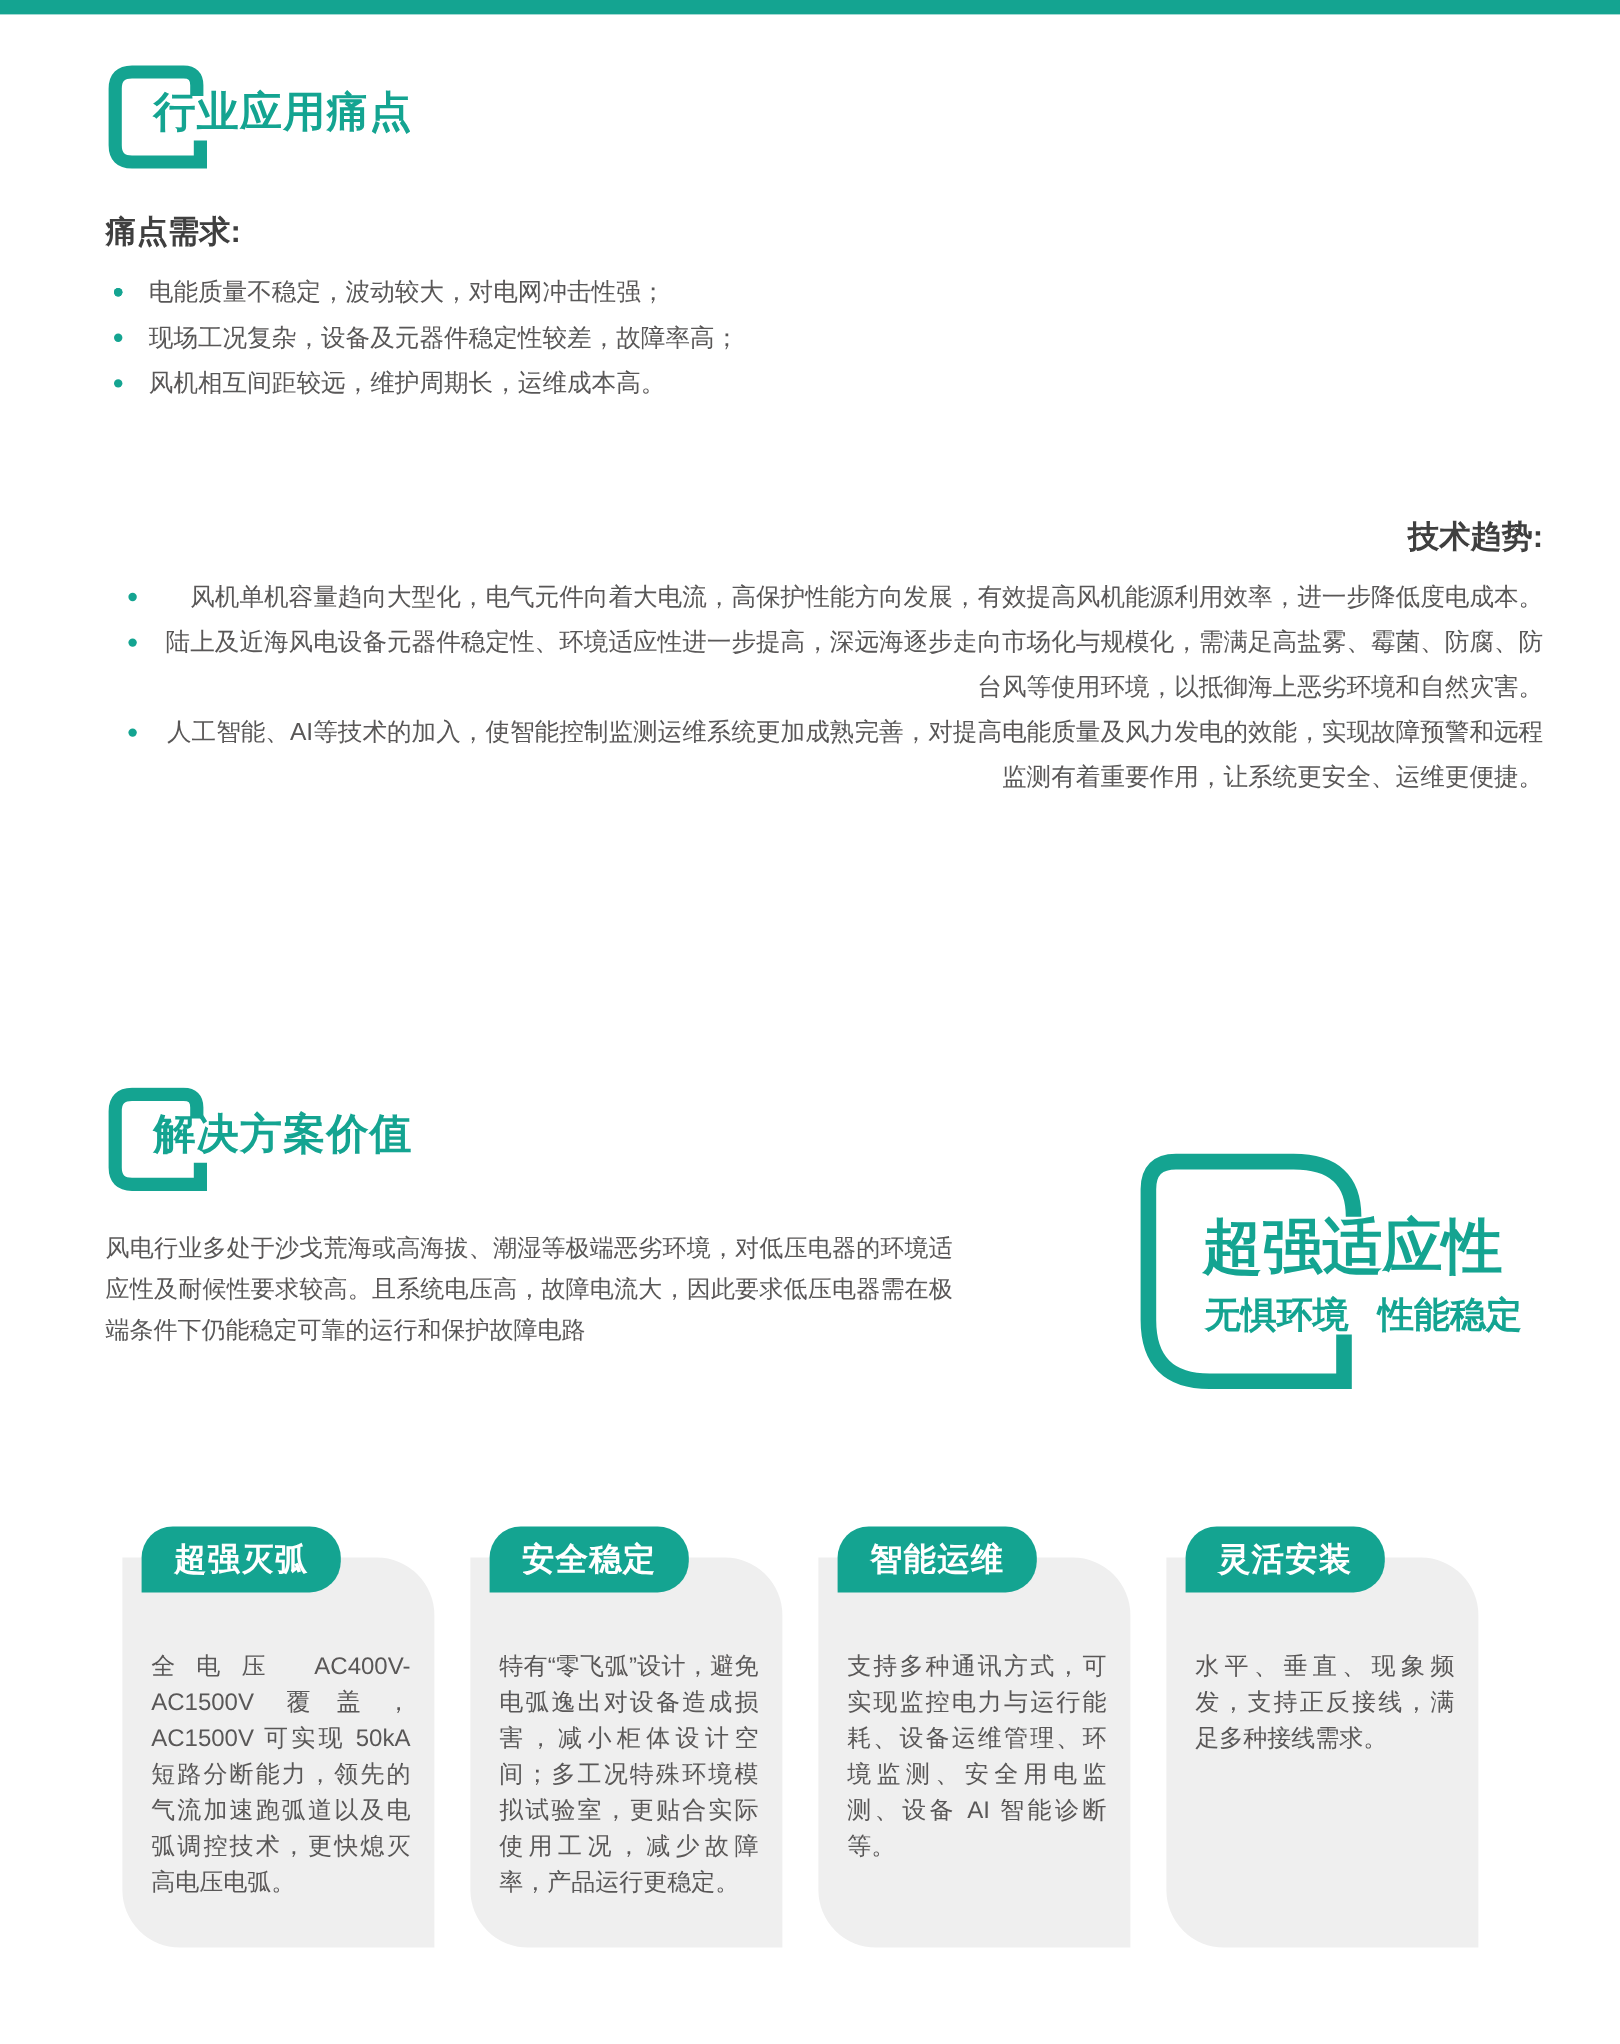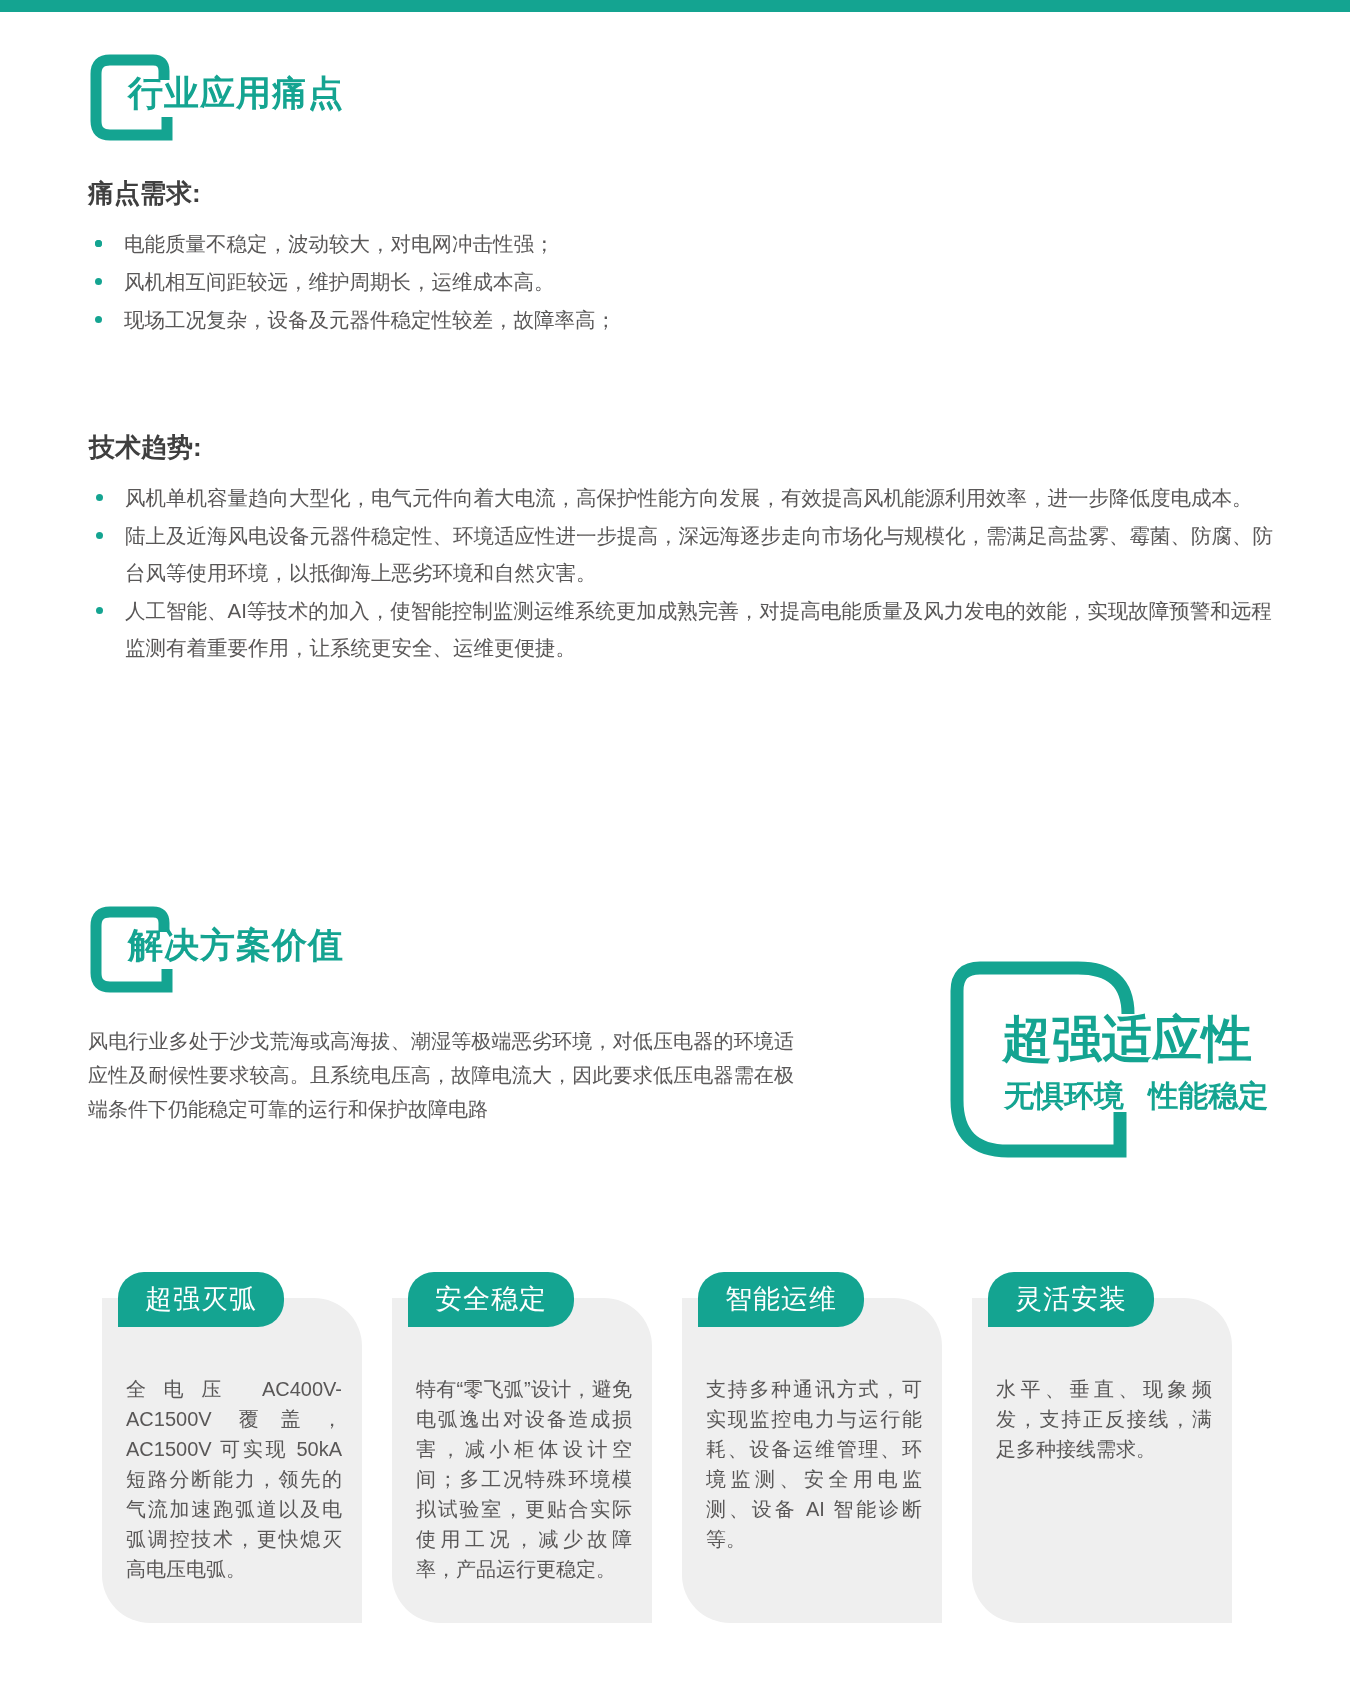"风机相互间距较远，维护周期长，运维成本高。" li.bullet-item { order: before "现场工况复杂，设备及元器件稳定性较差，故障率高；" -> after "现场工况复杂，设备及元器件稳定性较差，故障率高；" }
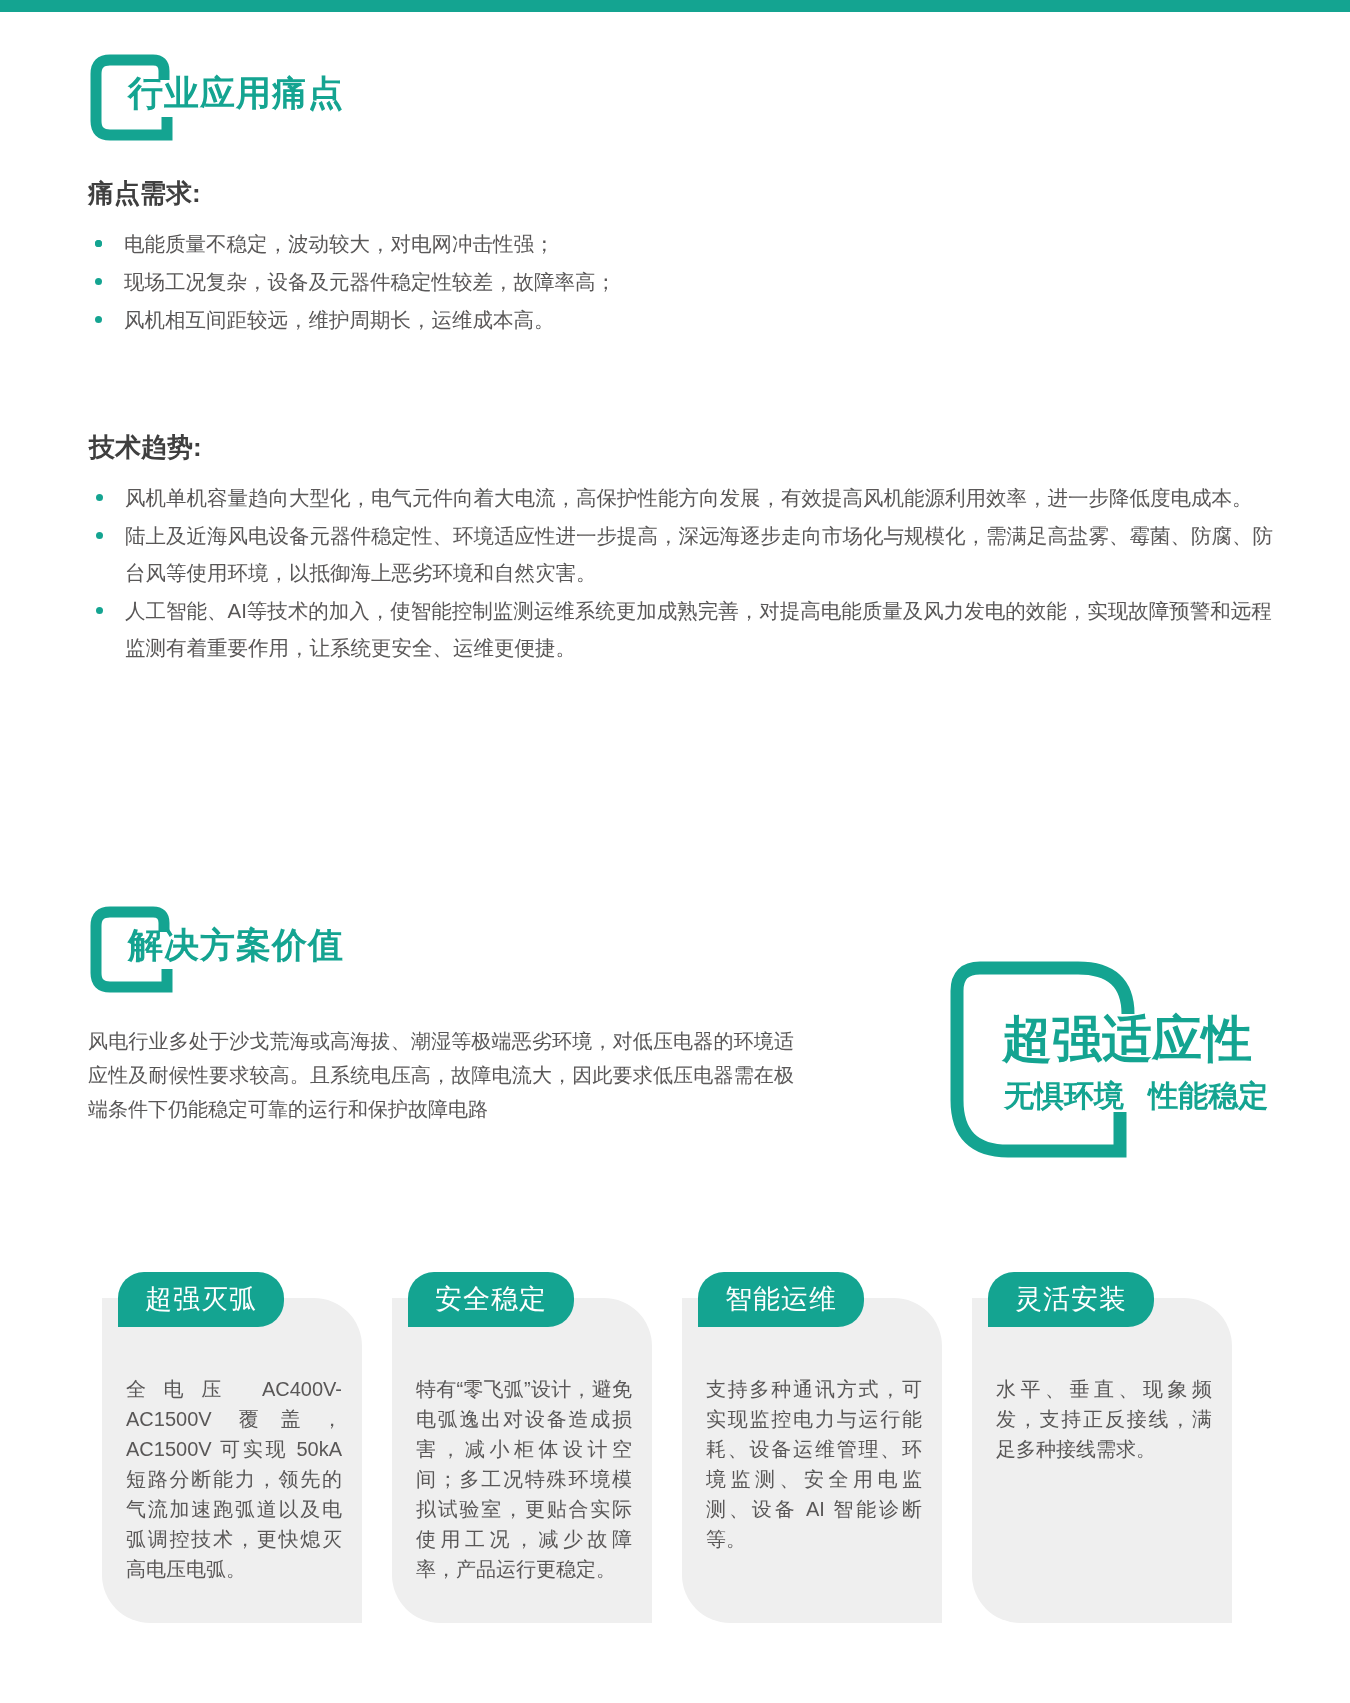"技术趋势:" div.text-block { left: 89px -> 100px; text-align: none -> right }
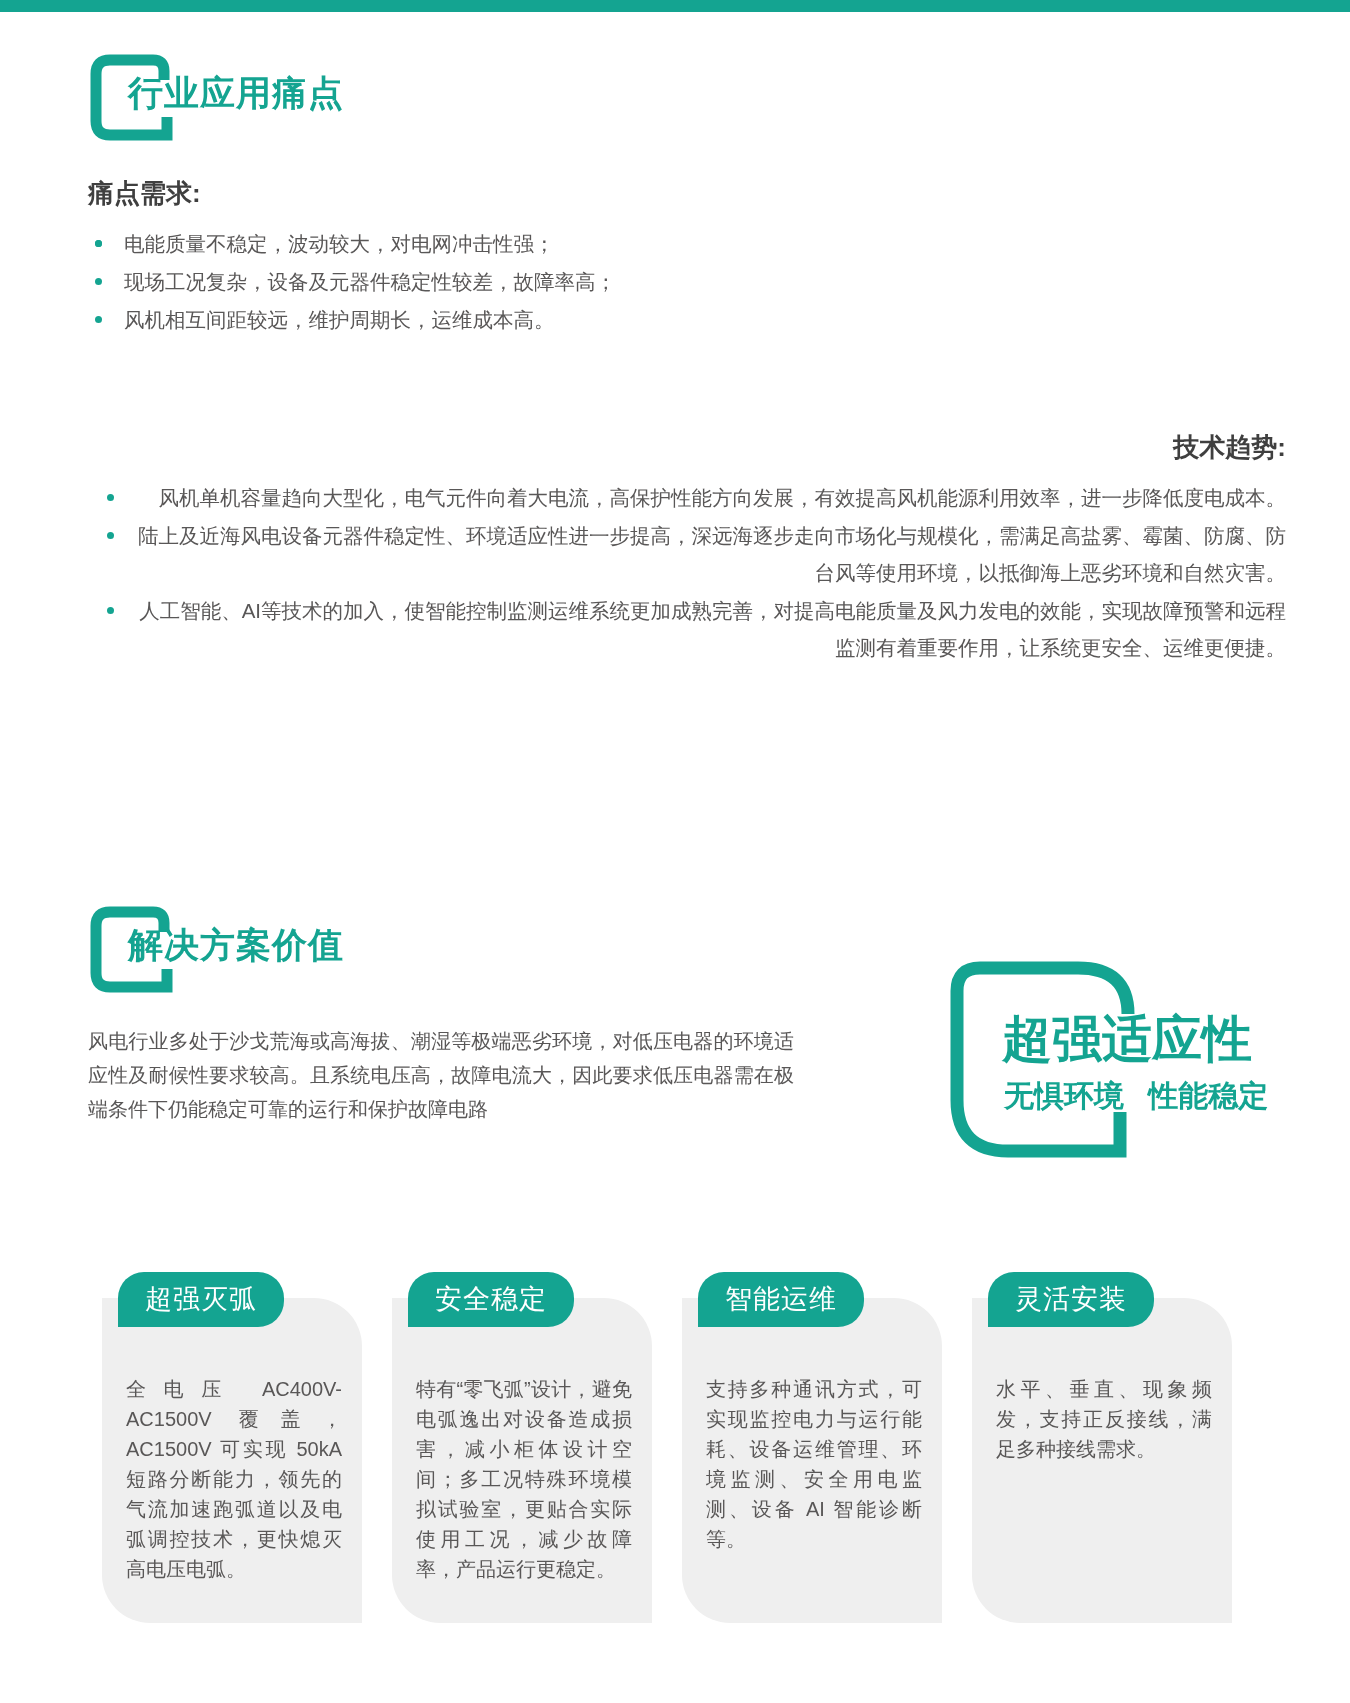"超强灭弧" .card-pill { font-weight: normal -> bold }
